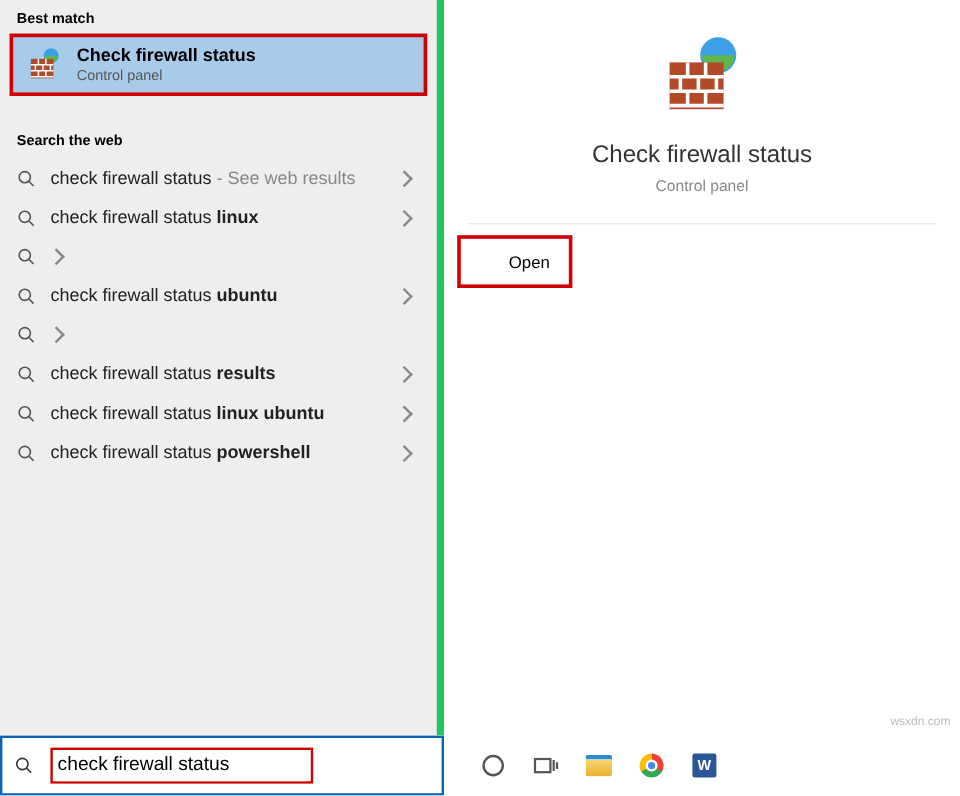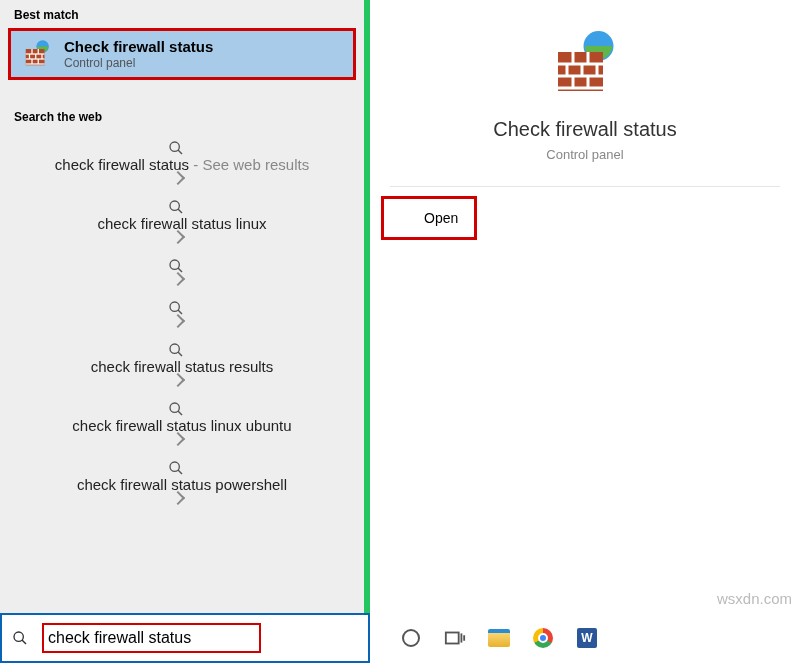"check firewall status - See" .web-item { flex-direction: column -> none }
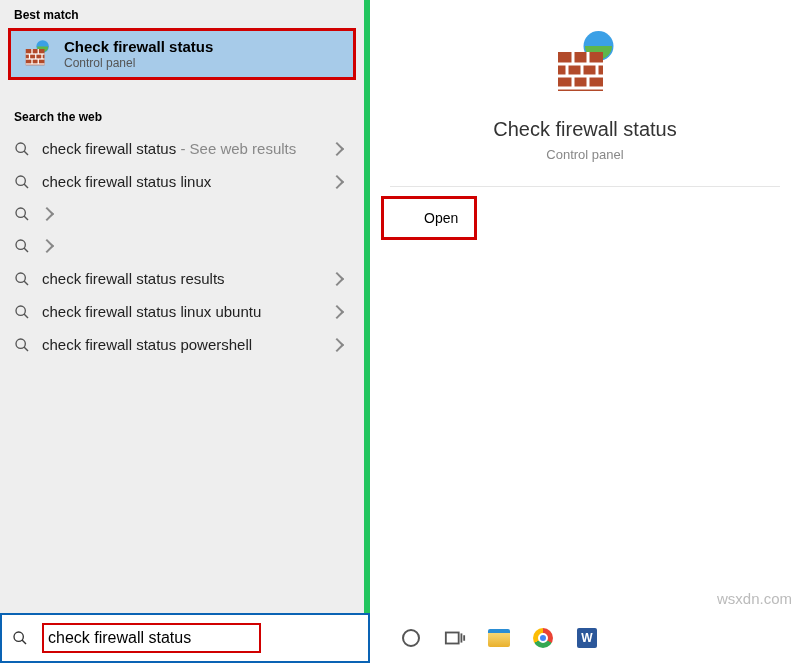"linux" .web-text .bold { font-weight: 400 -> 700 }
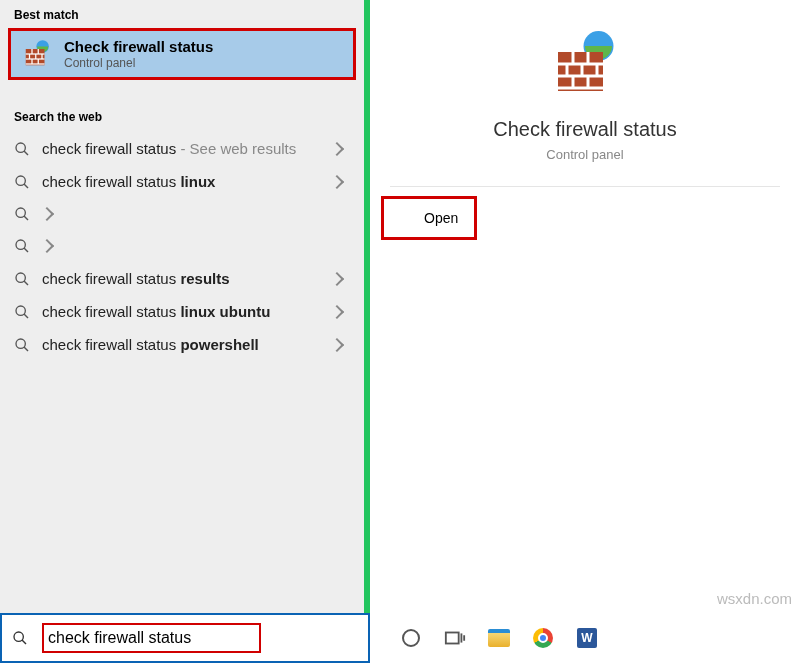"check firewall status ubuntu" div.web-item { html: none -> <div> <svg> <circle></circle> <line></line> </svg> <span><span>check firewall status </span><span>ubuntu</span></span> <span></span> </div> }
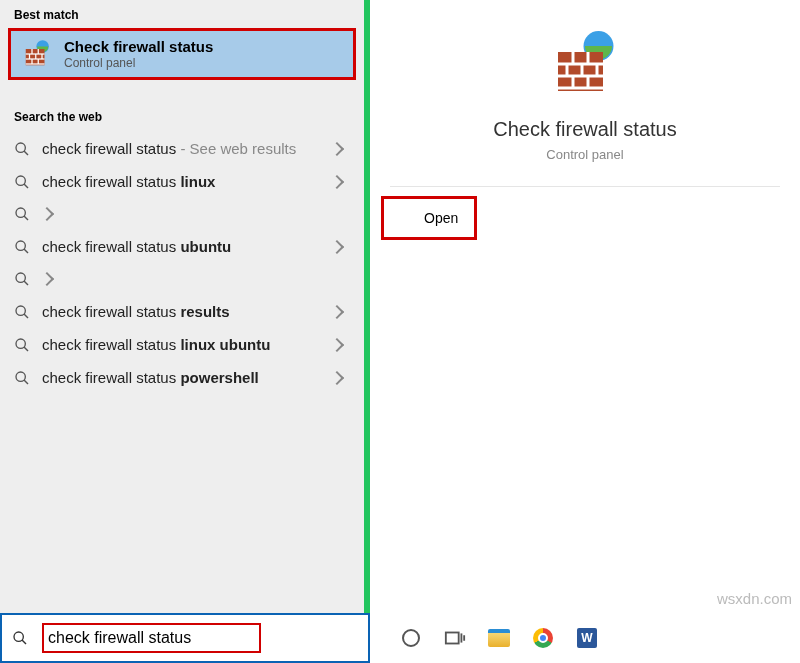"wsxdn.com" .watermark { font-size: 15px -> 10px }
